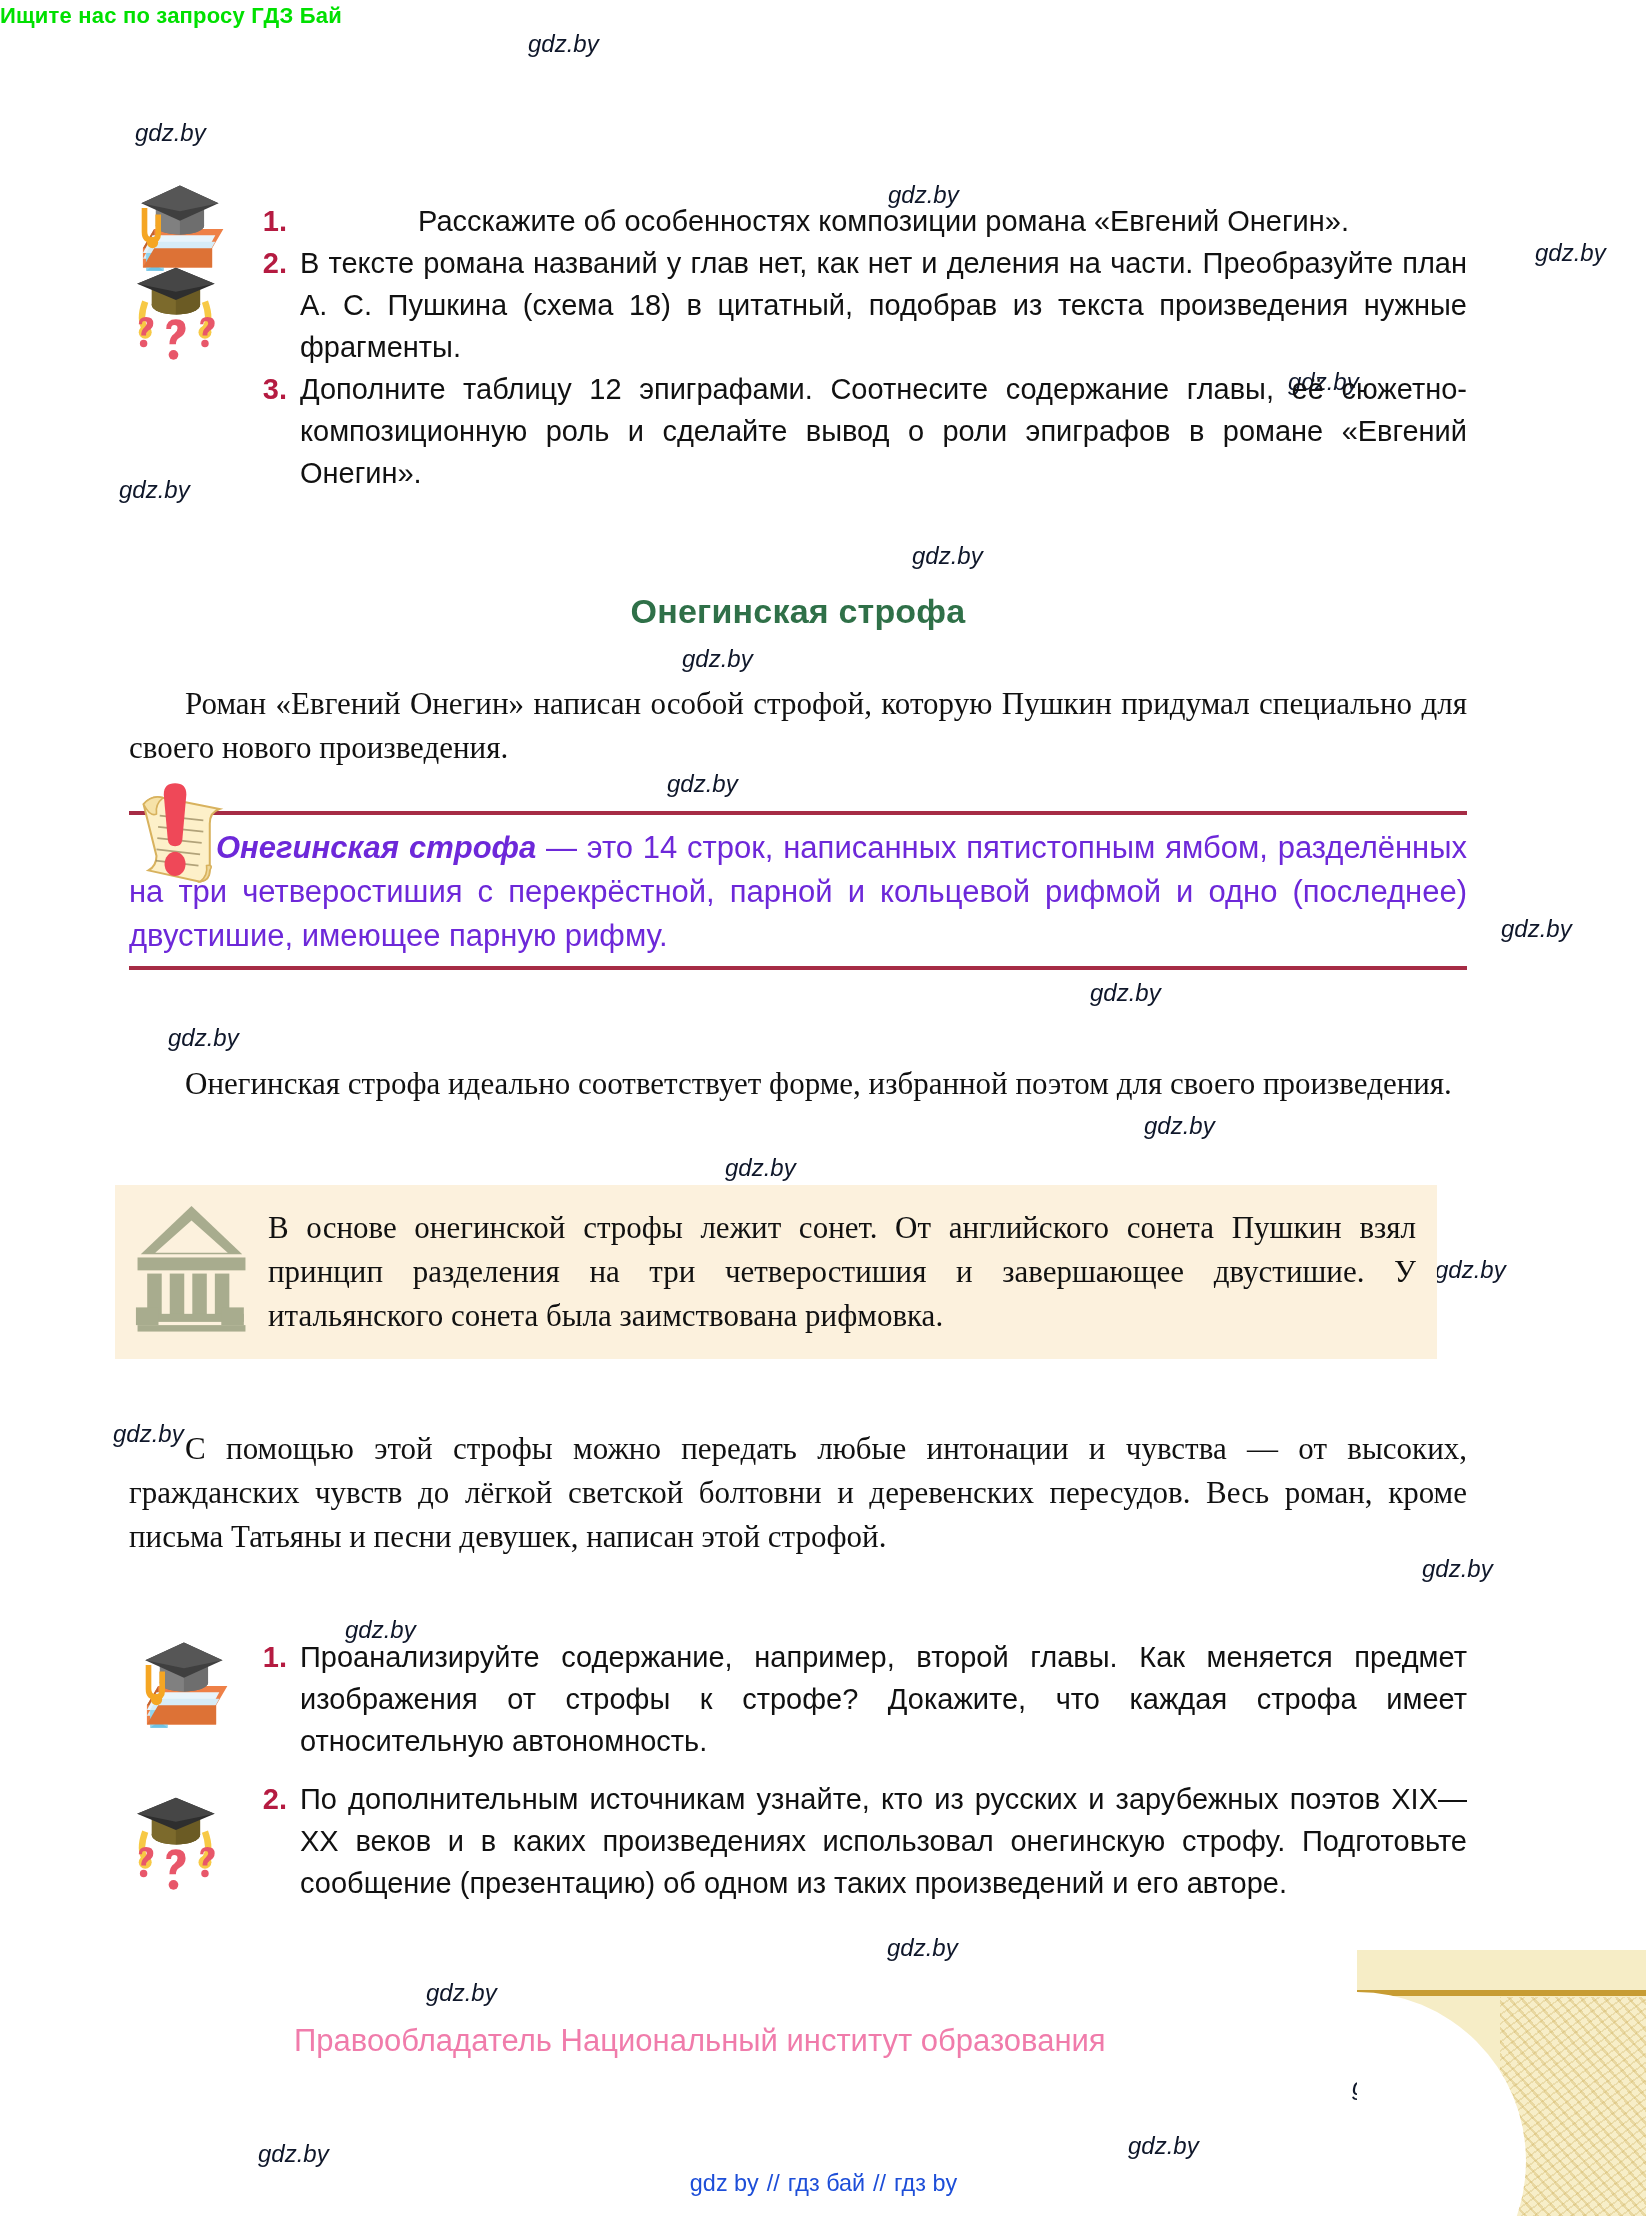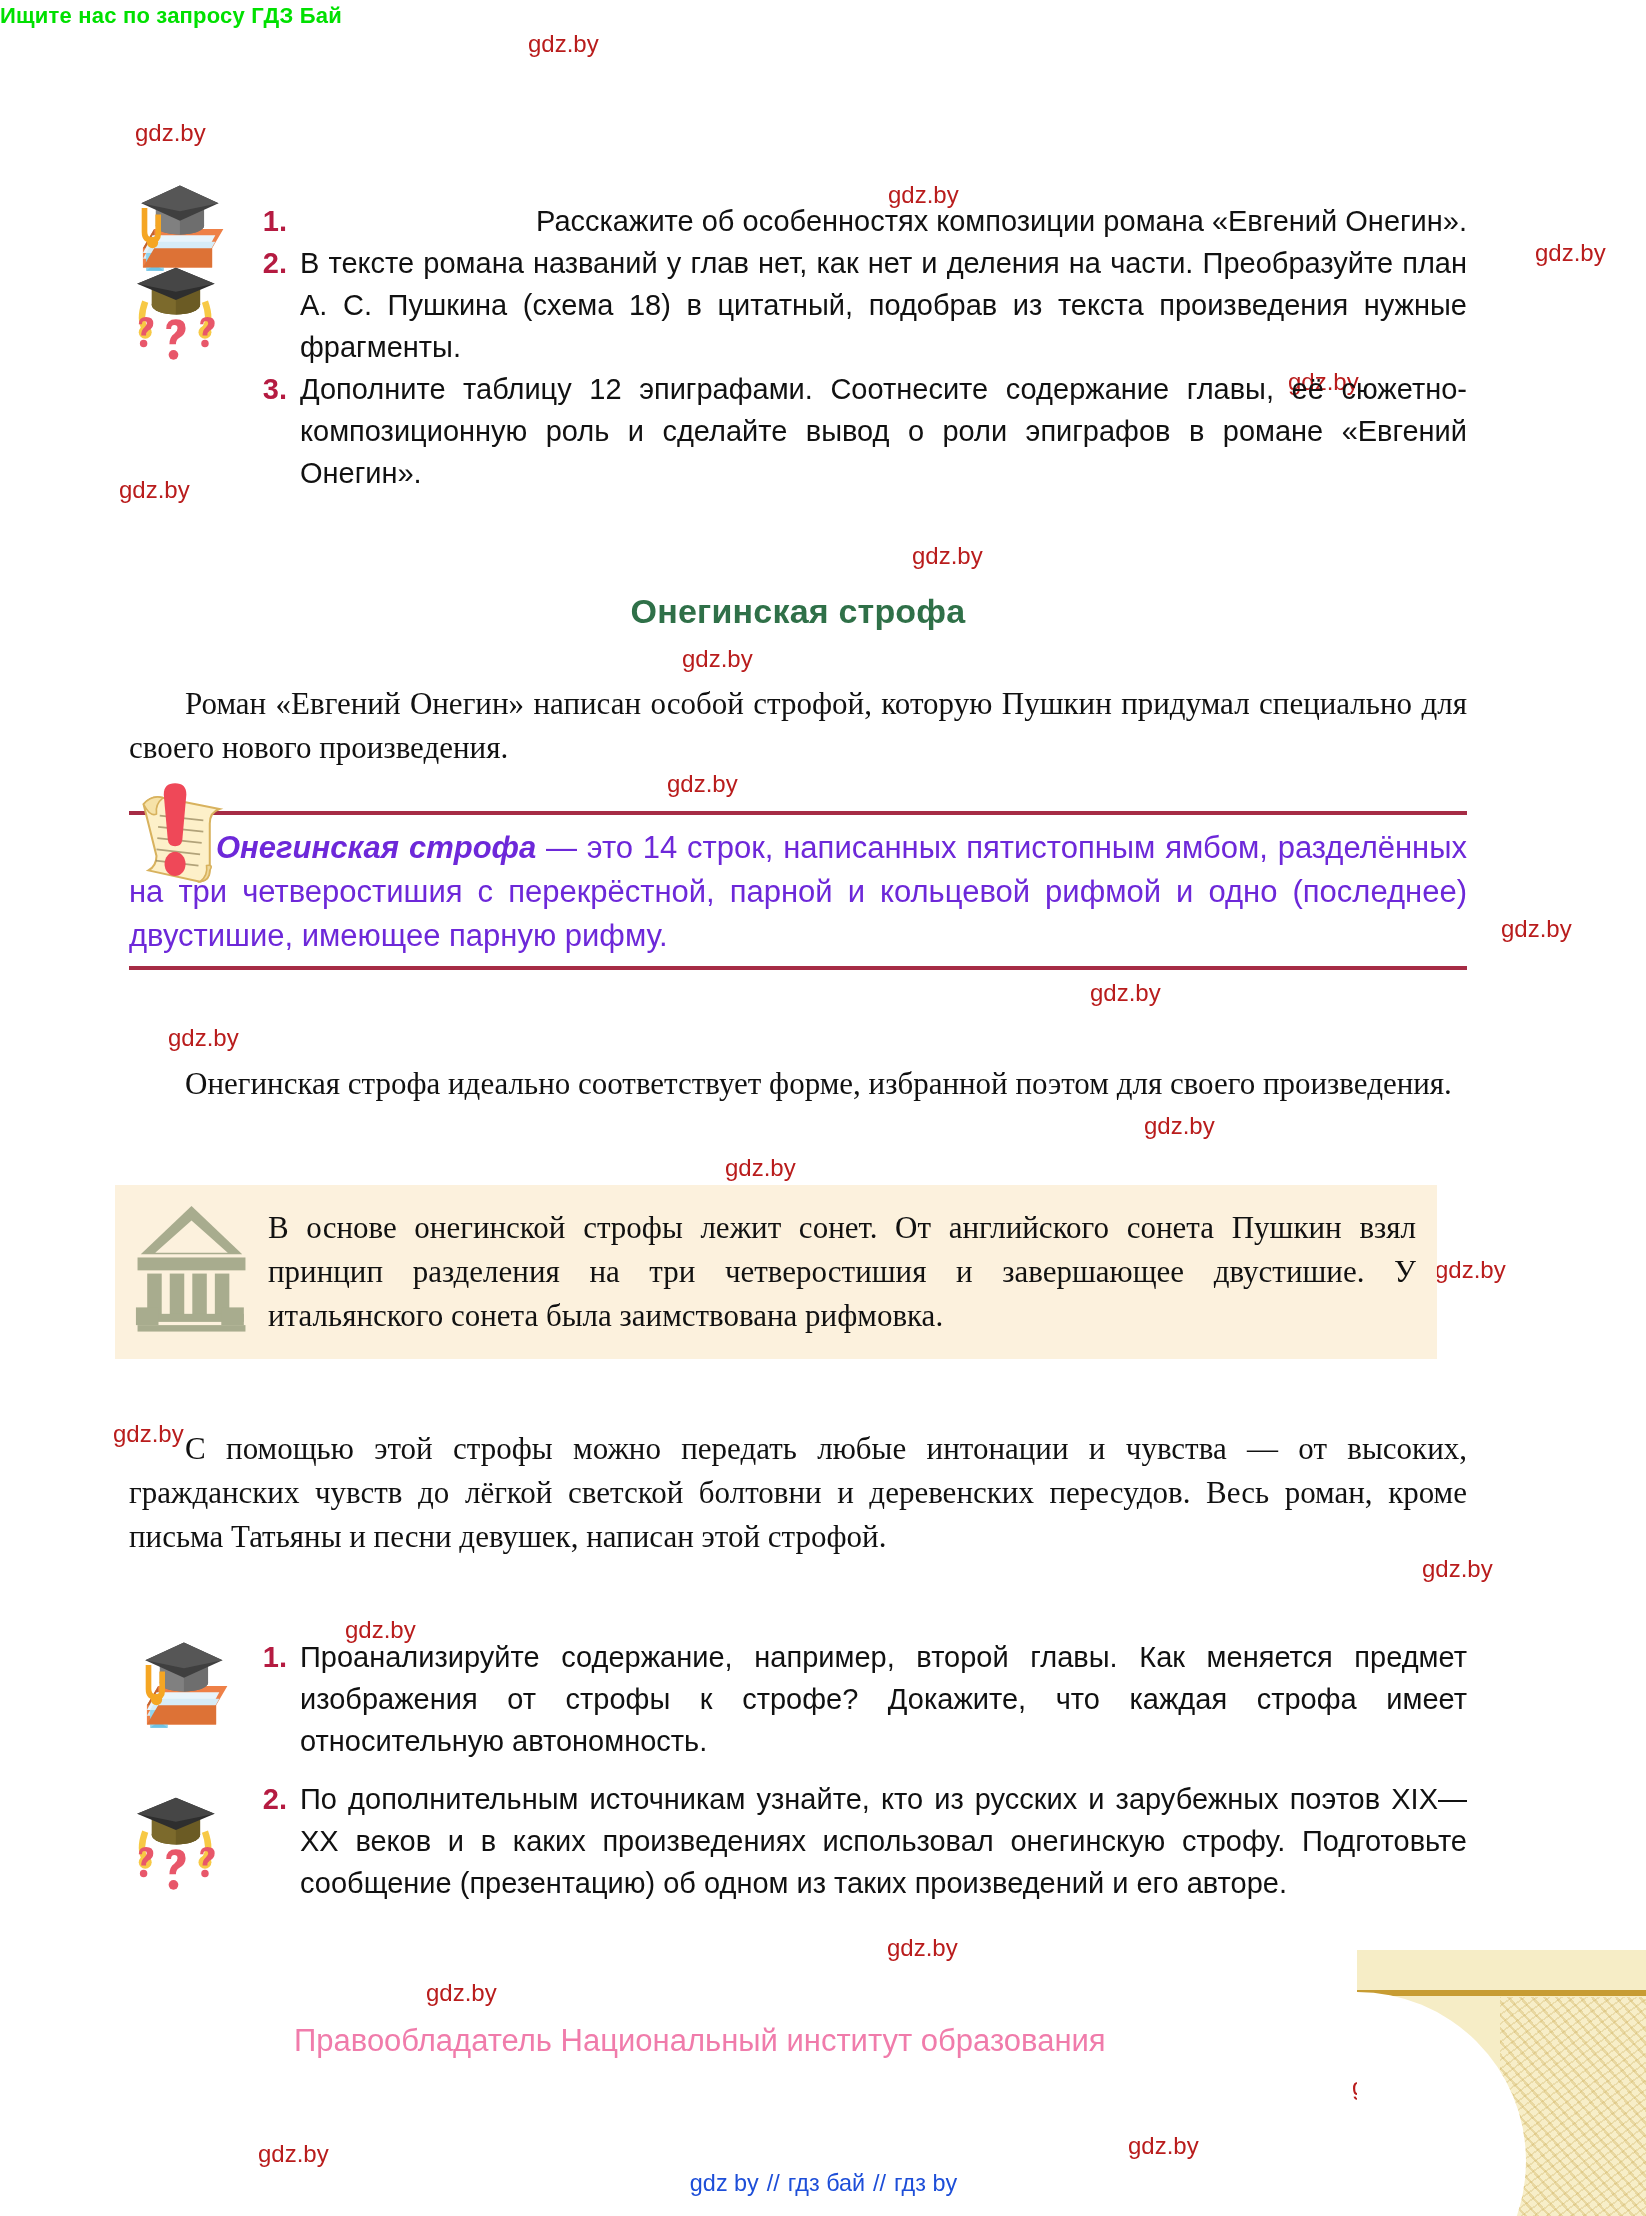"gdz.by" .wm { color: #b91c1c -> #0f172a; font-style: none -> italic }
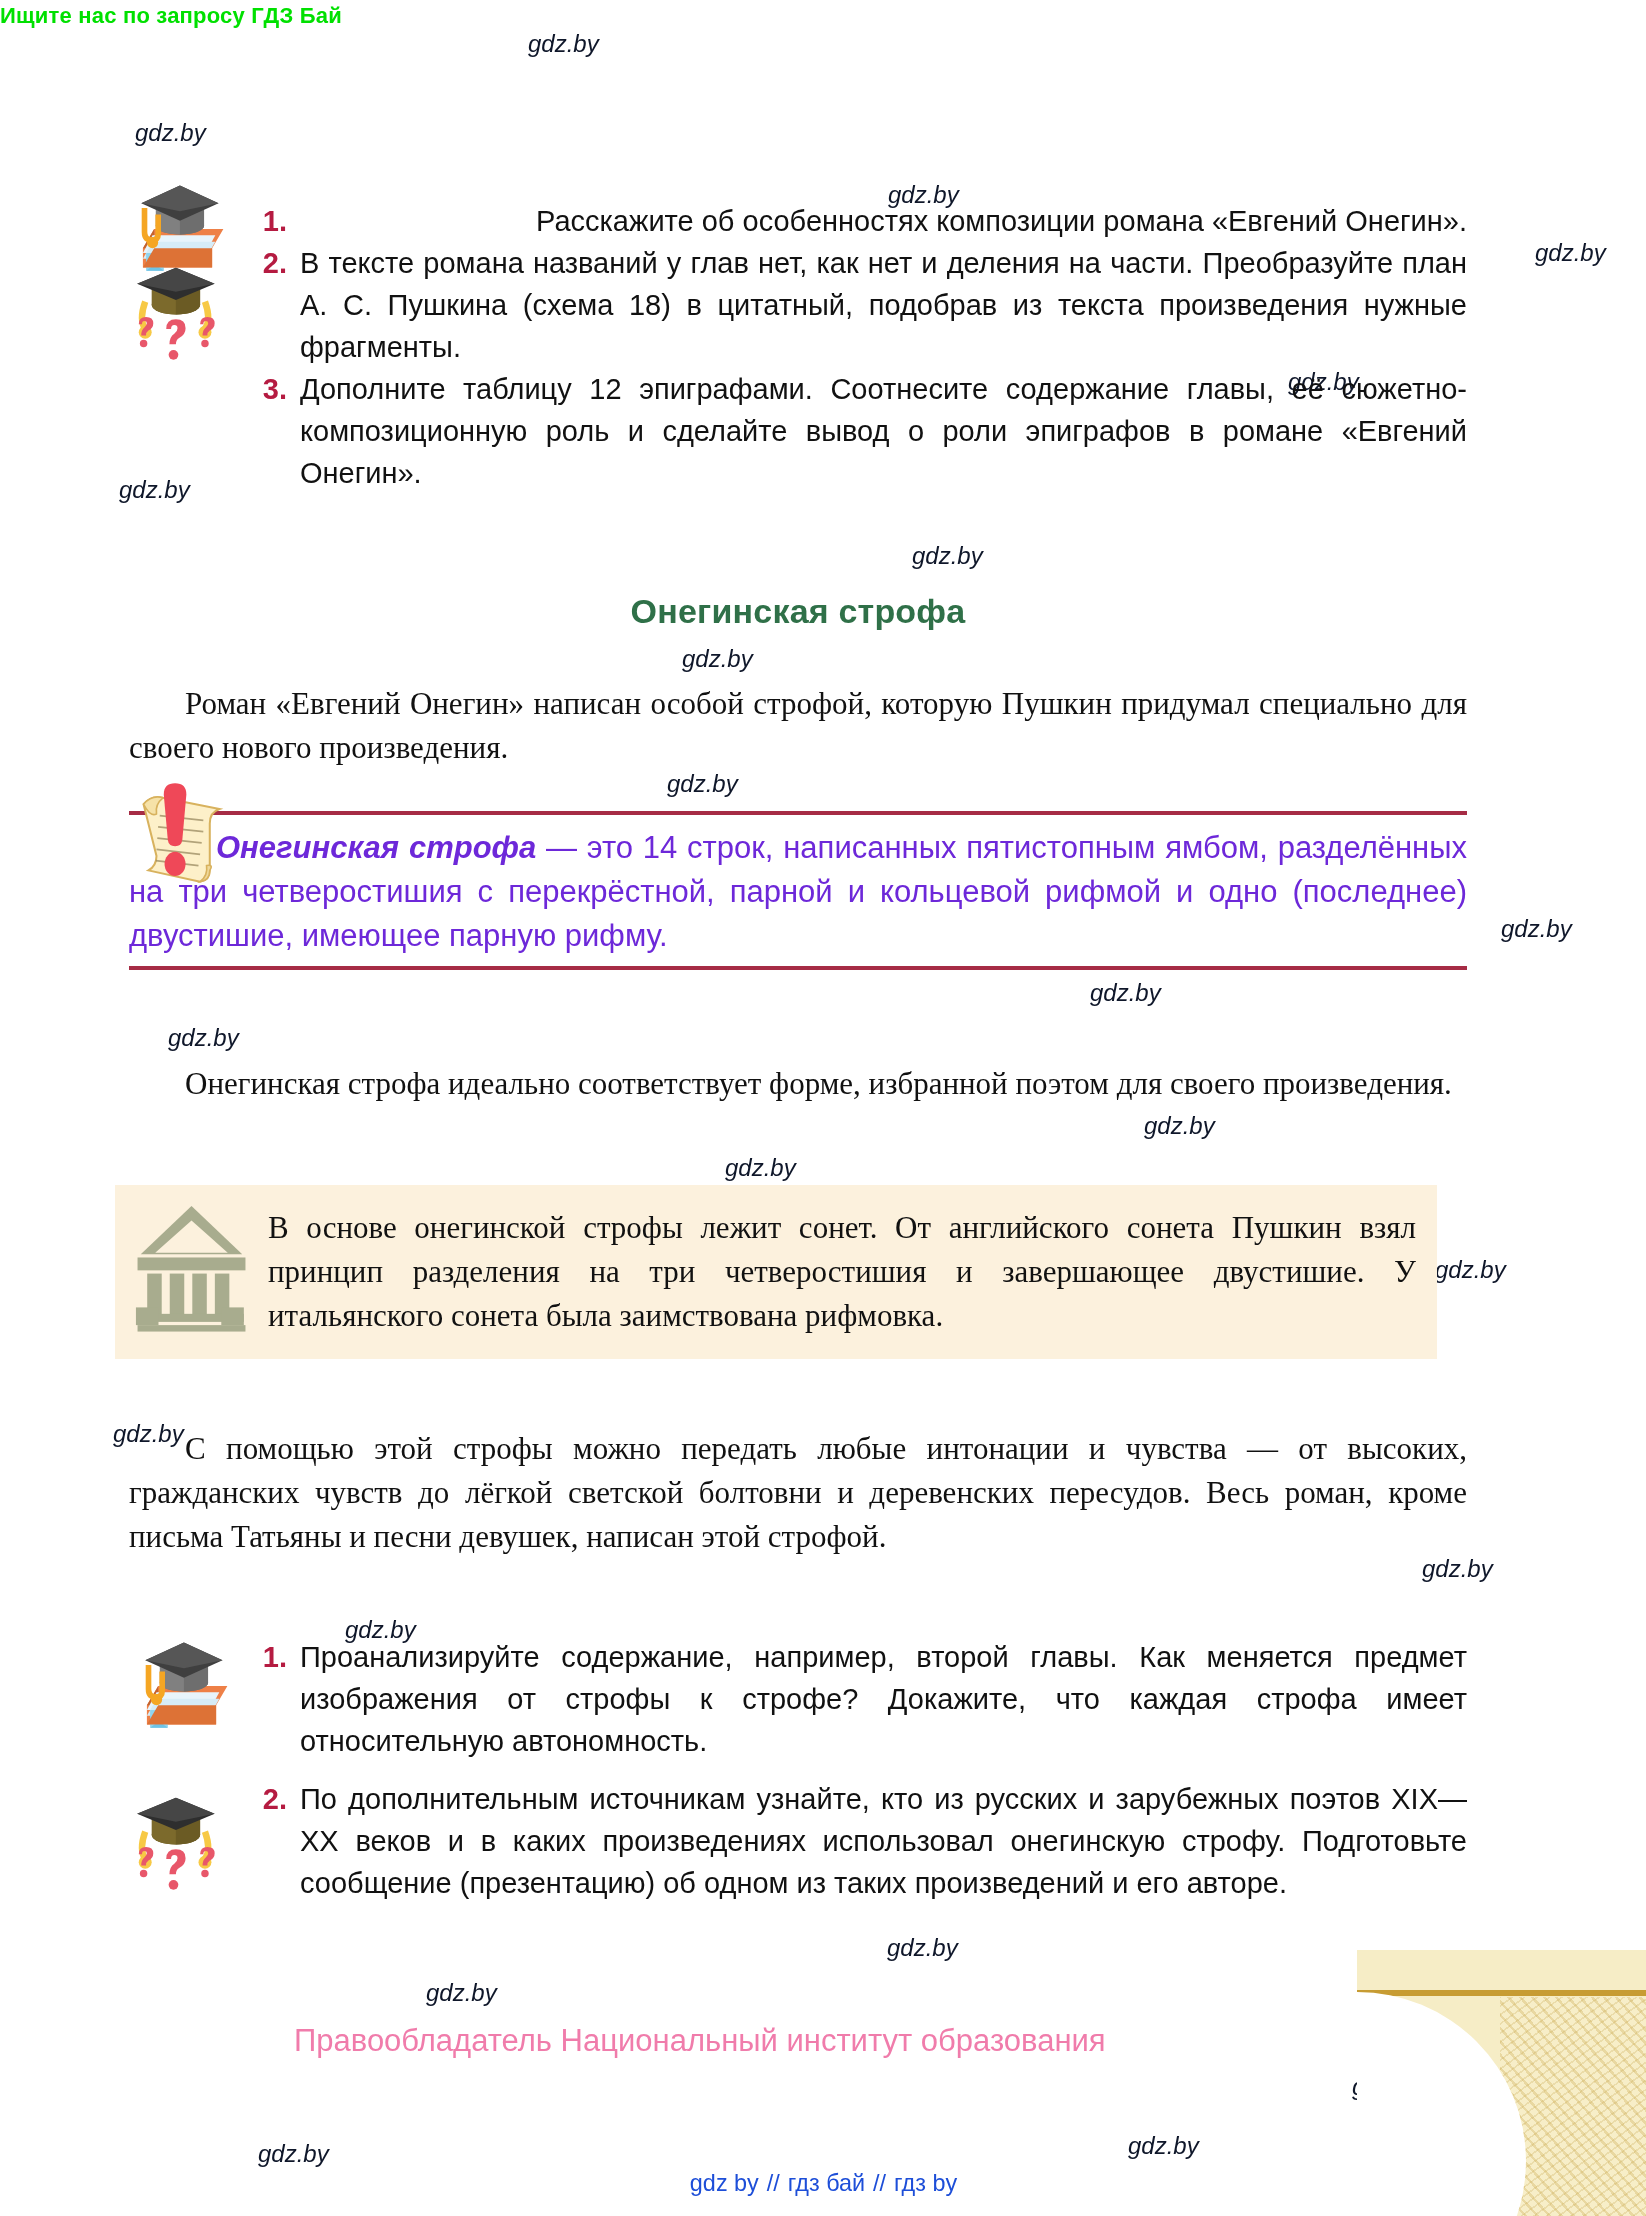"Расскажите об особенностях композиции" .ex-text.last { text-align: right -> center }
